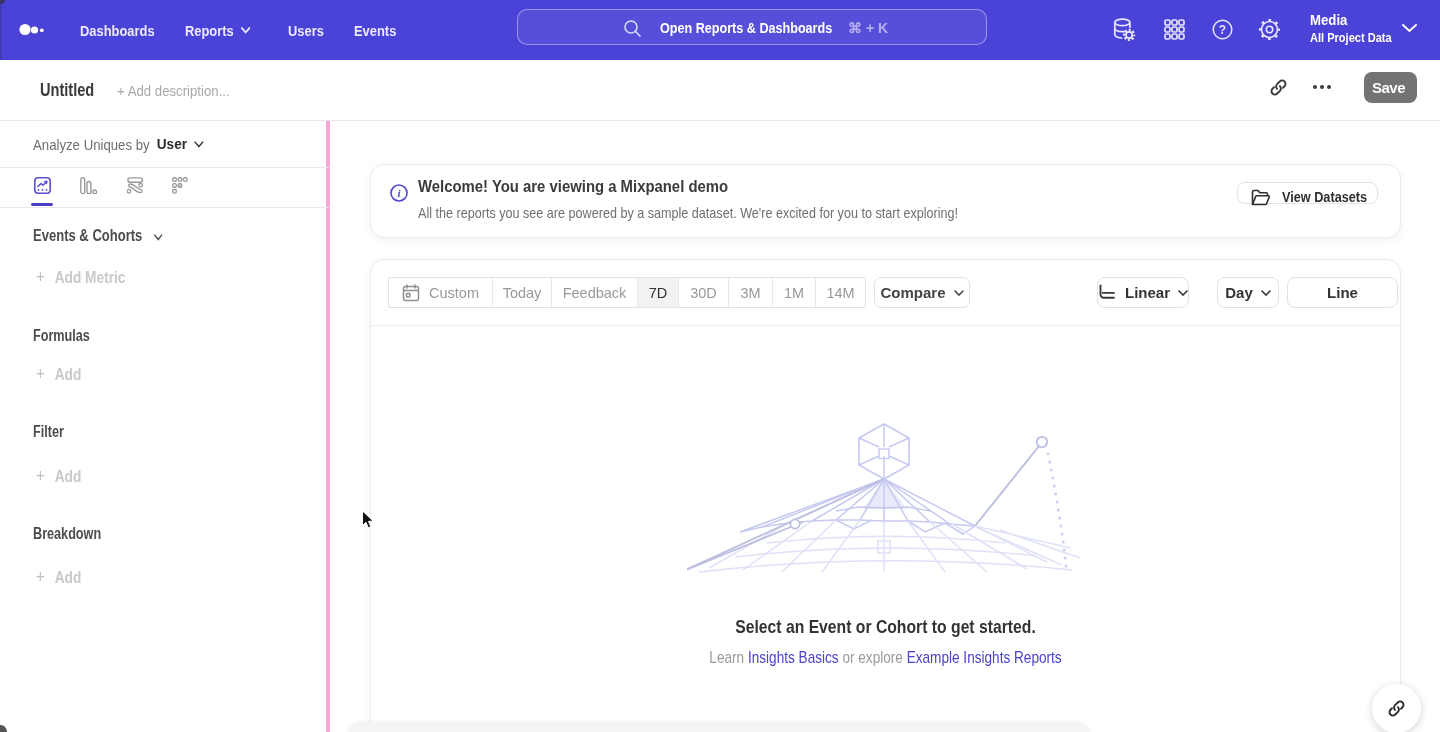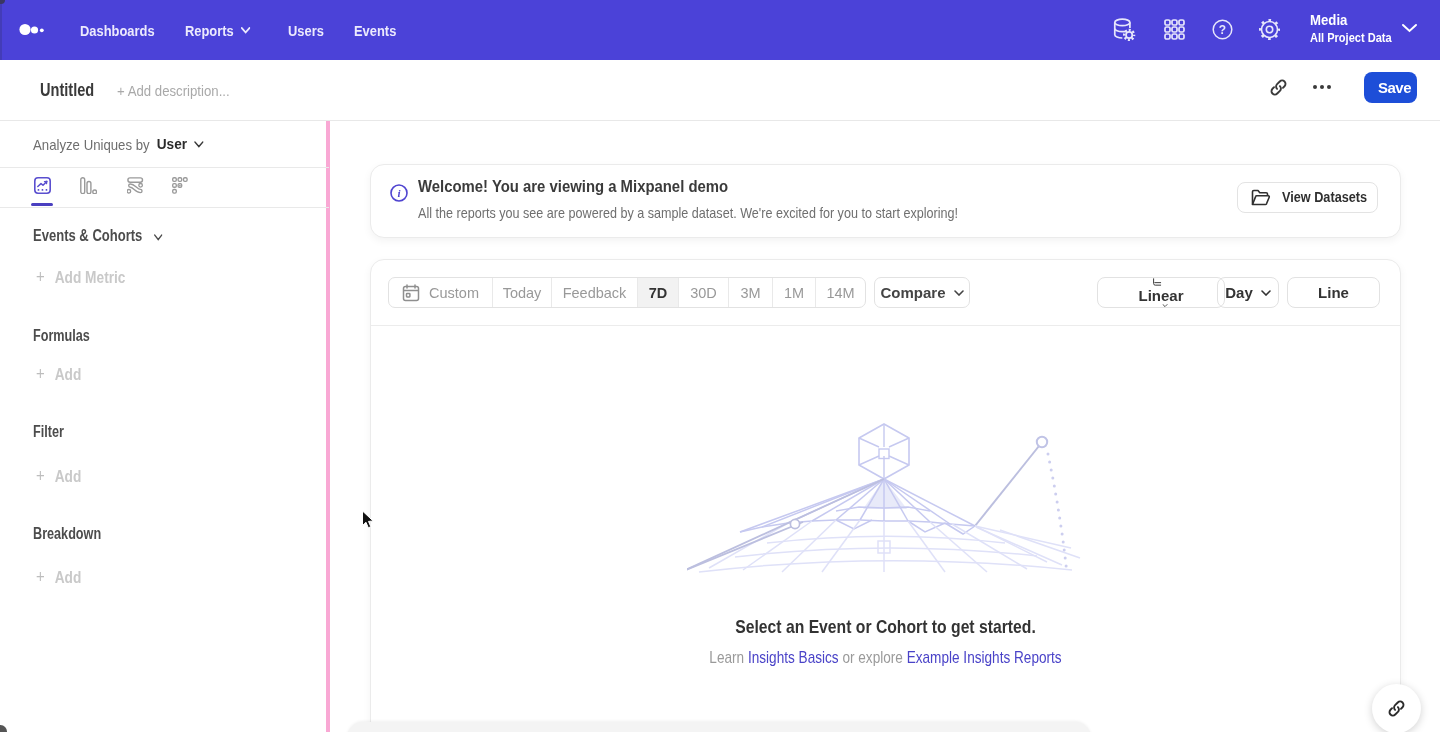"Open Reports & Dashboards" div.searchbox { html: none -> <div> <svg> <circle></circle> <path></path> </svg> <span>Open Reports &amp; Dashboards</span> <span>⌘ + K</span> </div> }
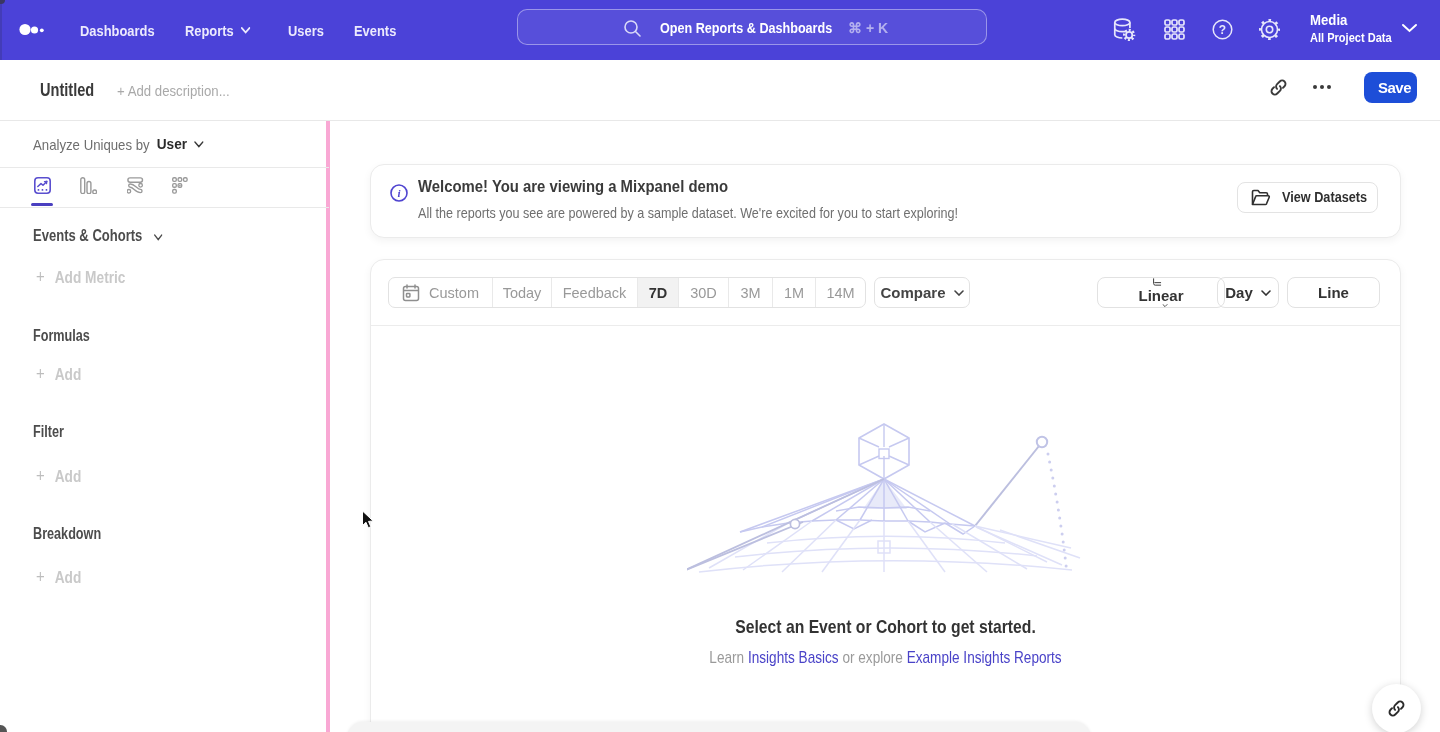"Save" .savebtn { background: #1d4ed8 -> #737373; text-align: center -> none }
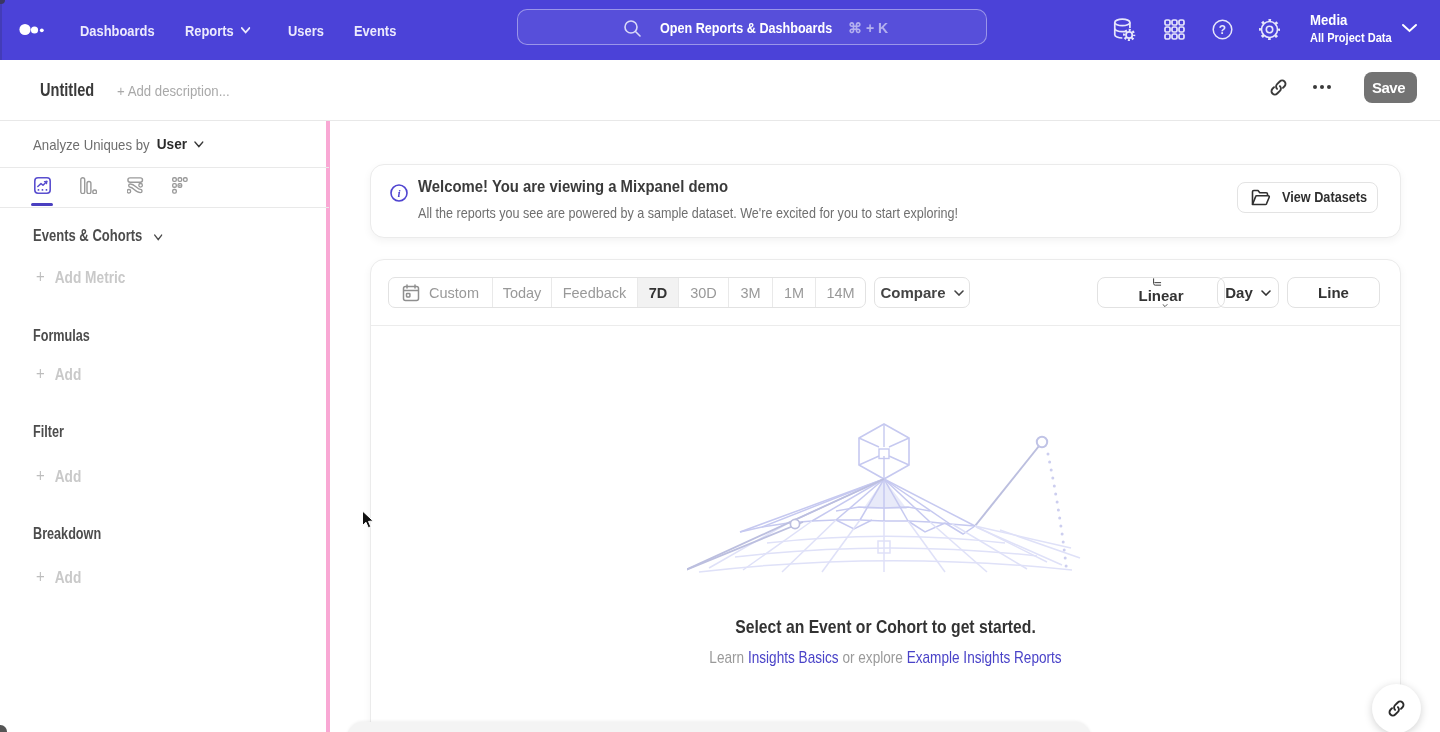"View Datasets" .b-btn { height: 31px -> 22px }
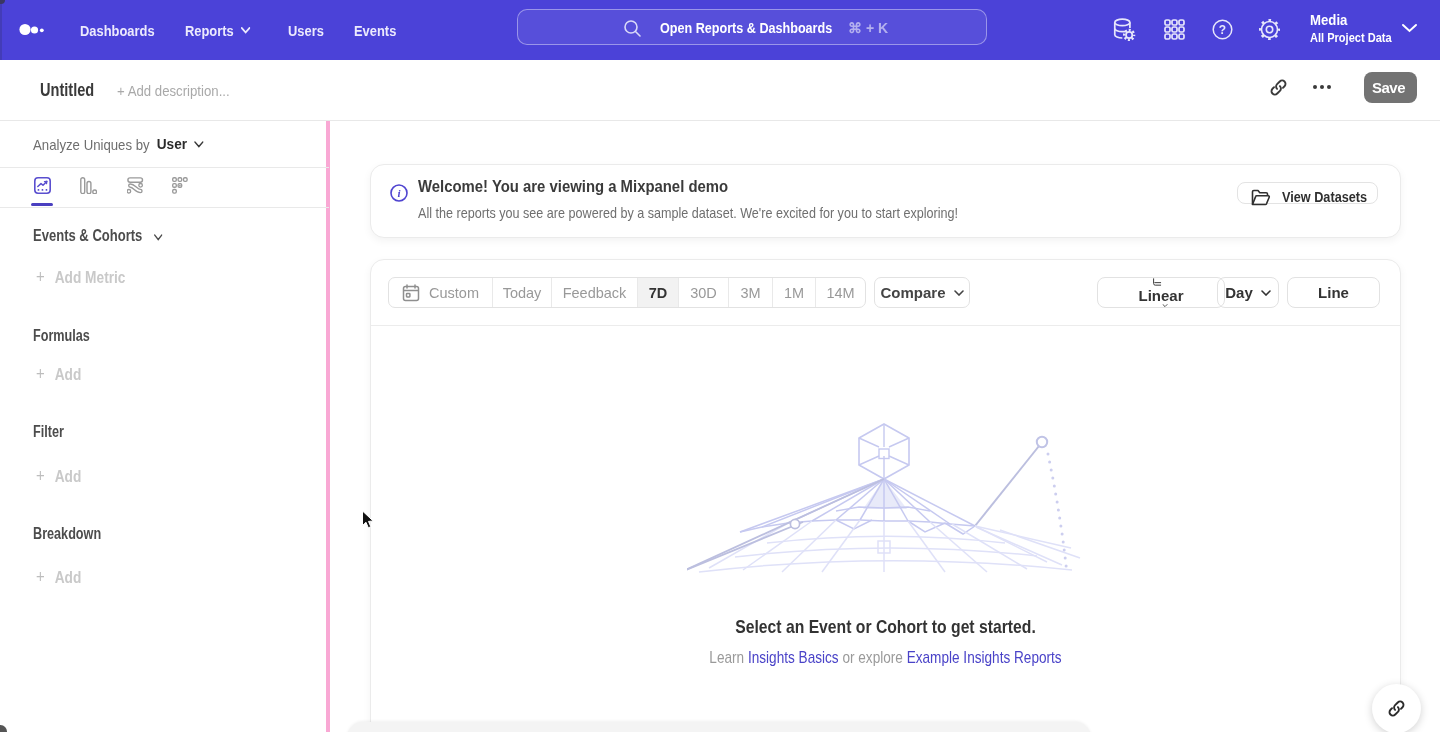"Custom" .seg { border-radius: 7px -> 1px }
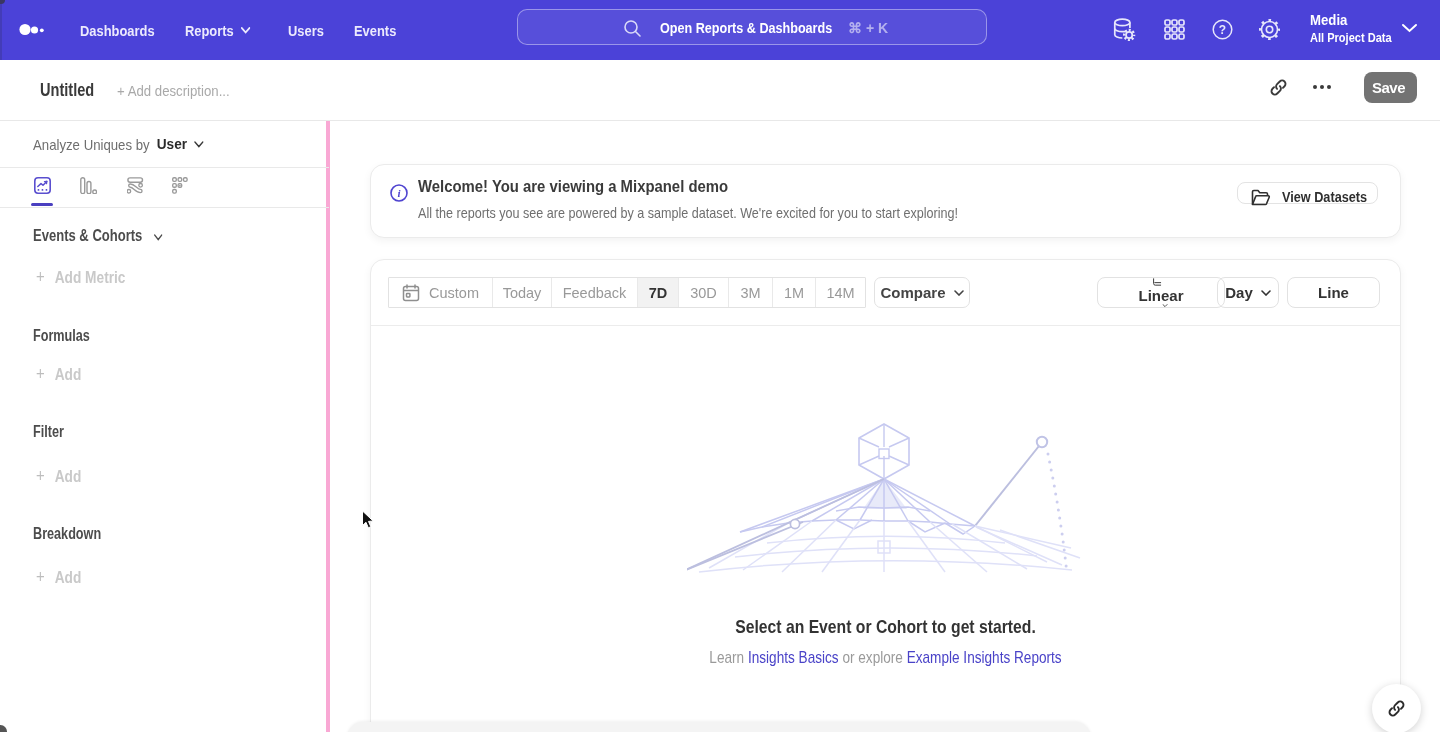"7D" .seg .sel { font-weight: bold -> normal }
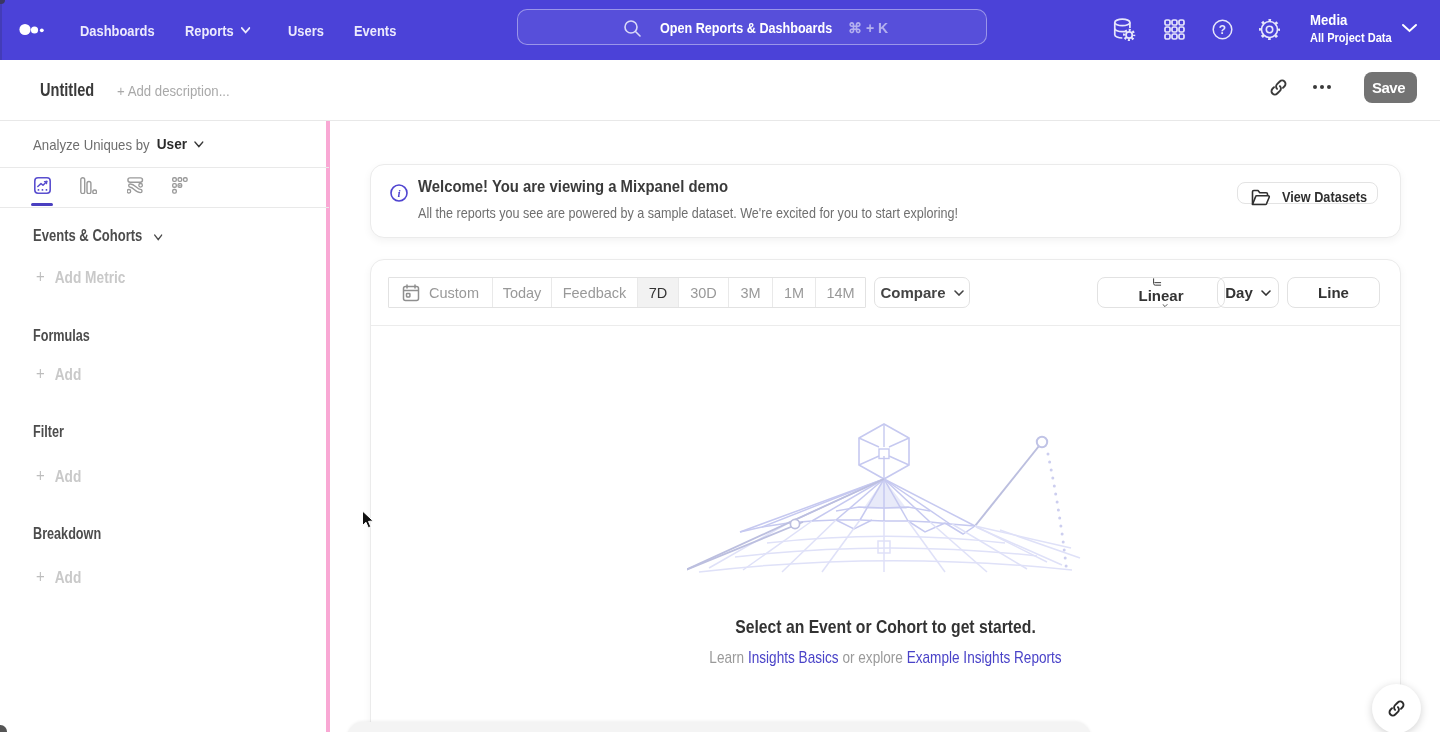"Linear" .r-linear { flex-direction: column -> none; width: 128px -> 92px }
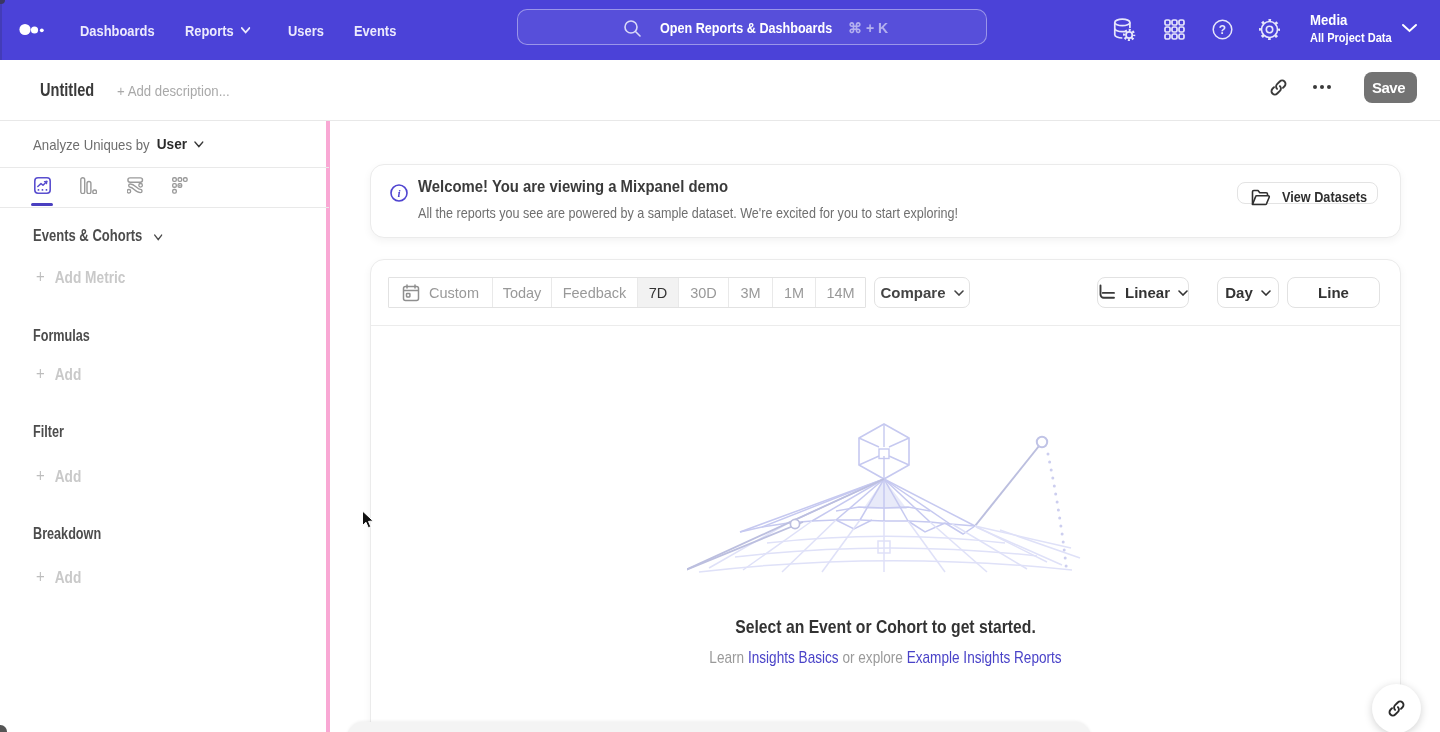"Line" .r-line { width: 93px -> 111px }
